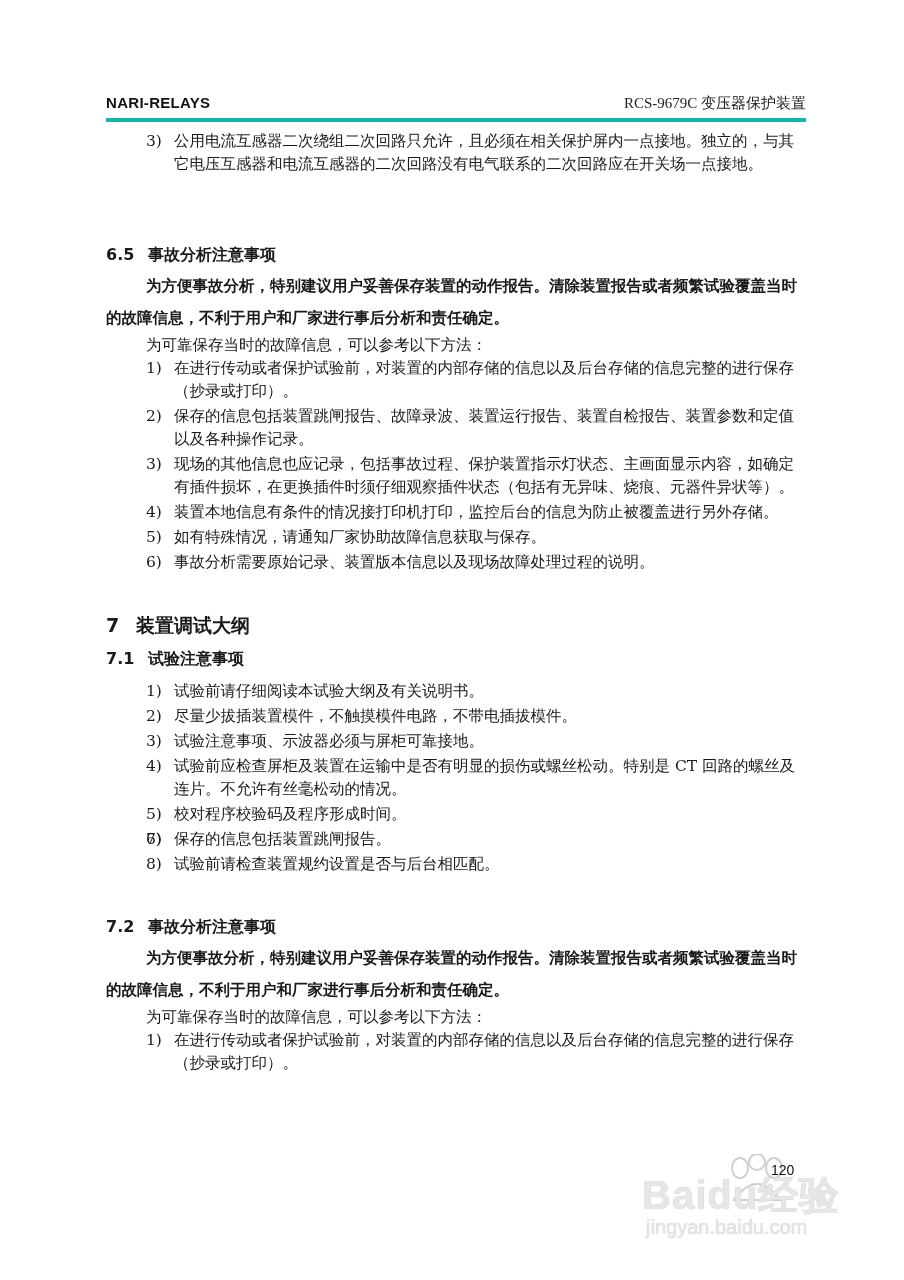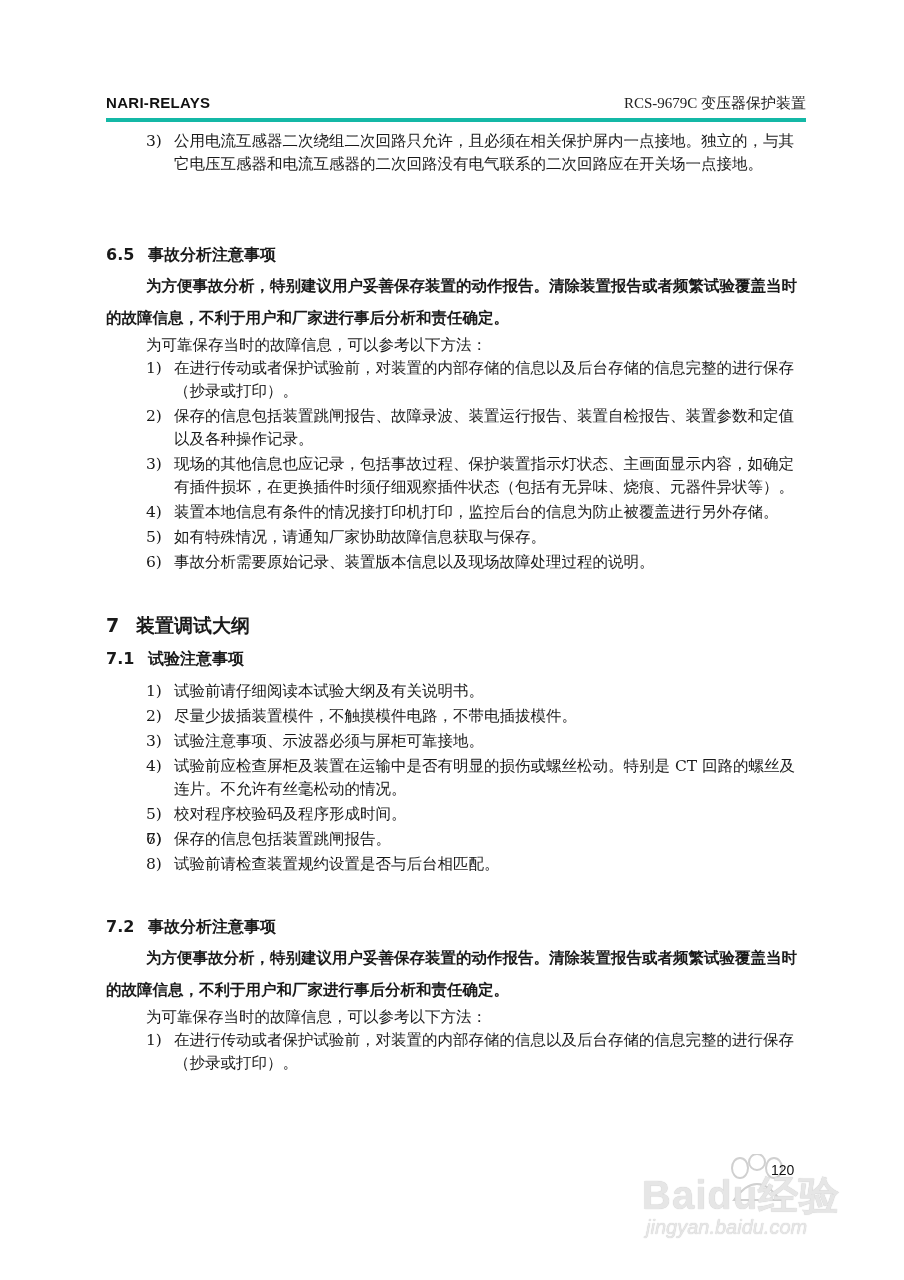"jingyan.baidu.com" .wm-url { font-style: italic -> none }
